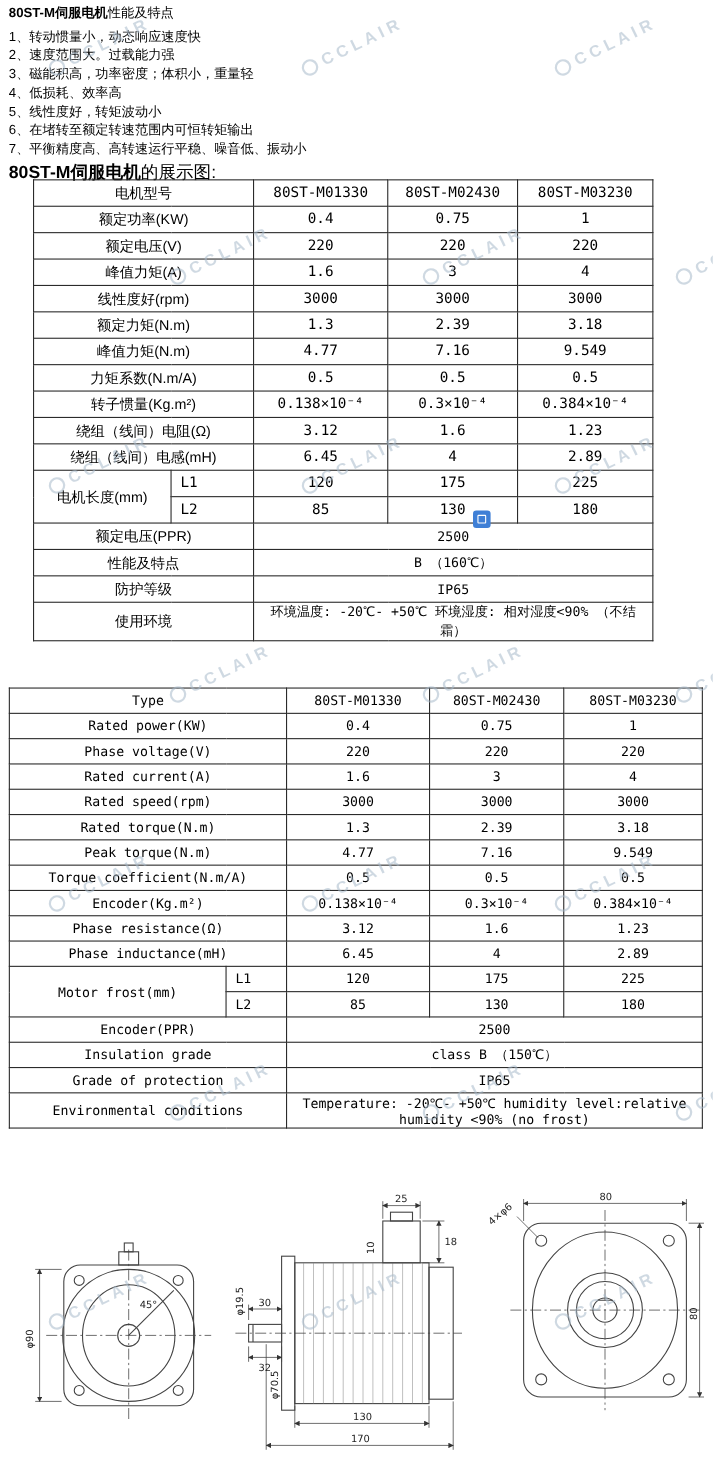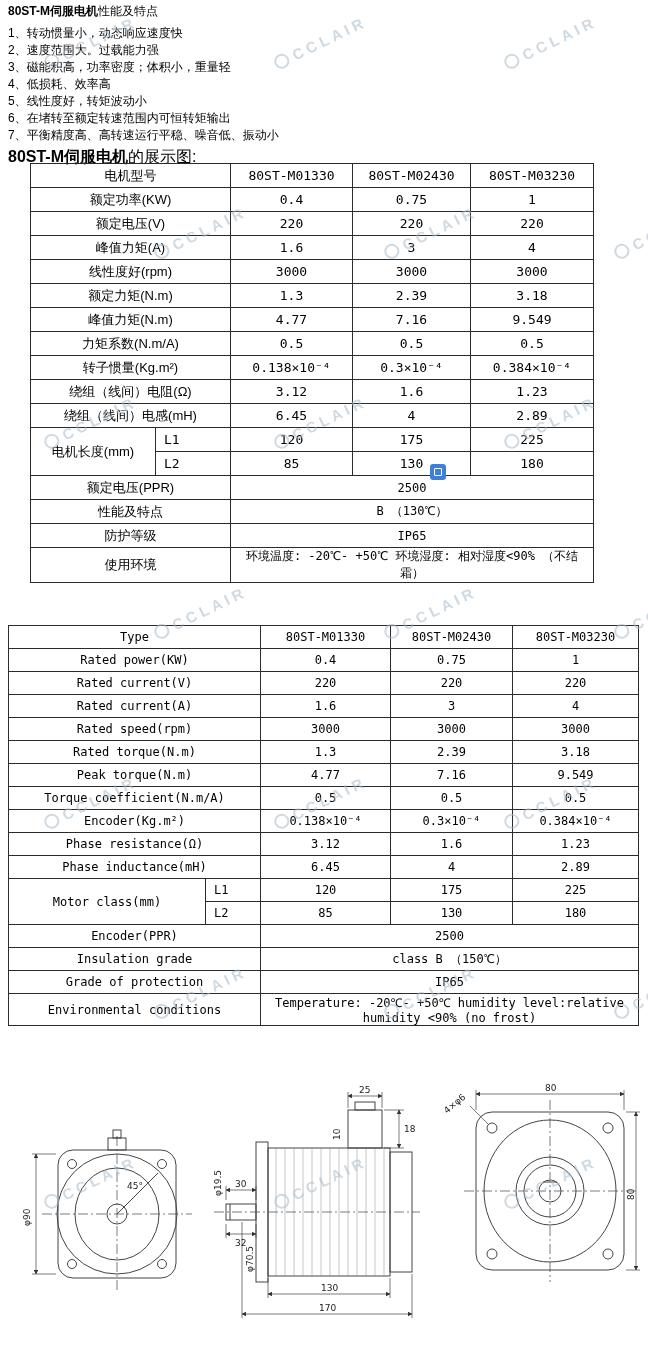"B （130℃）" td.mono { text: 130 -> 160 }
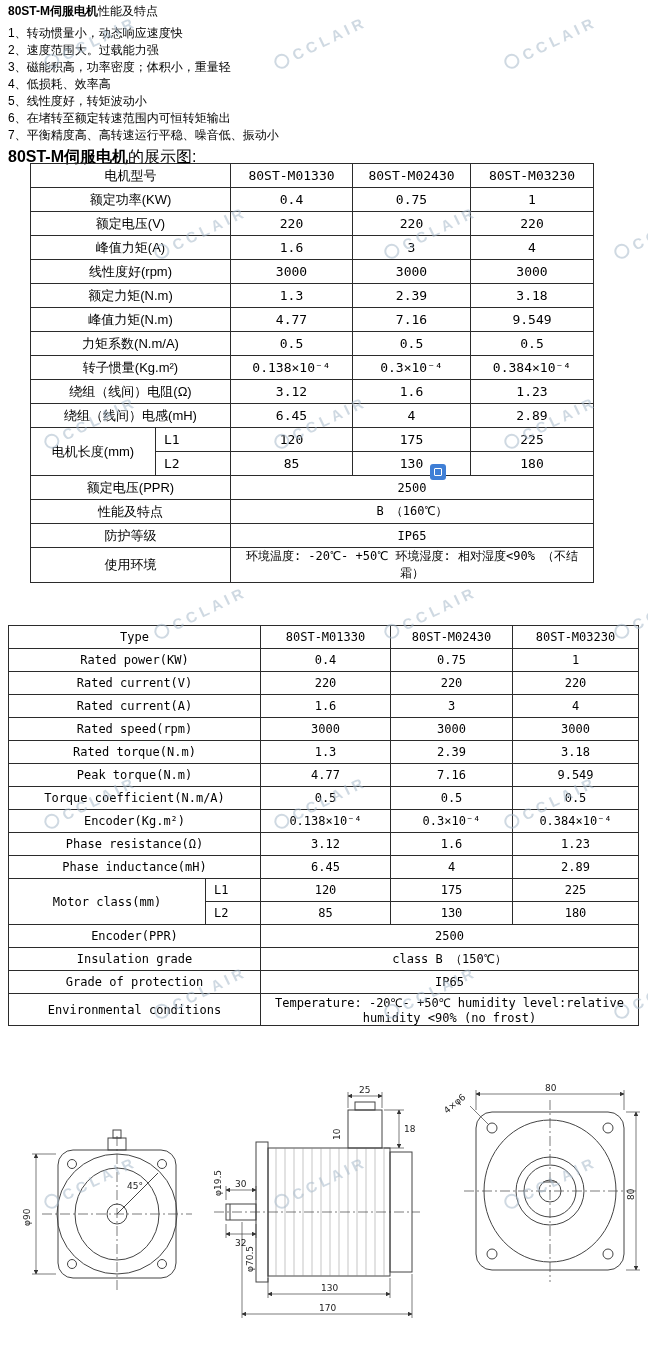"Rated current(V)" td { text: Rated current -> Phase voltage }
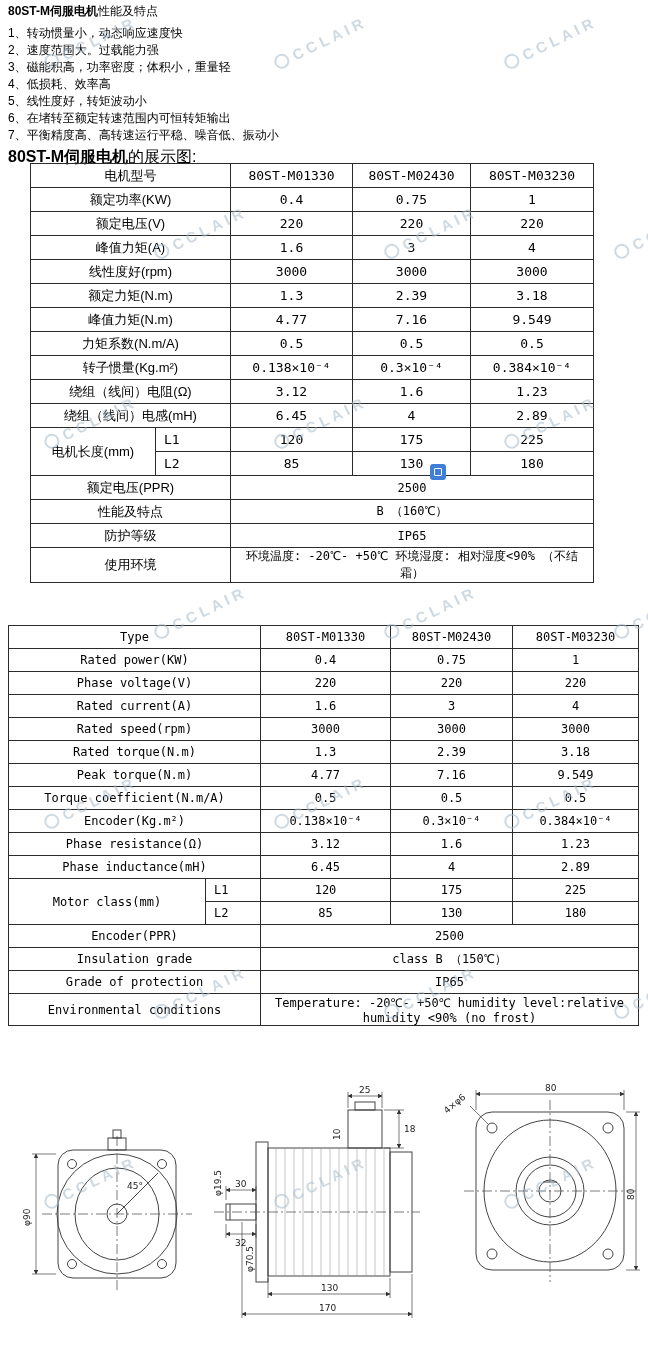"Motor class(mm)" td { text: class -> frost }
